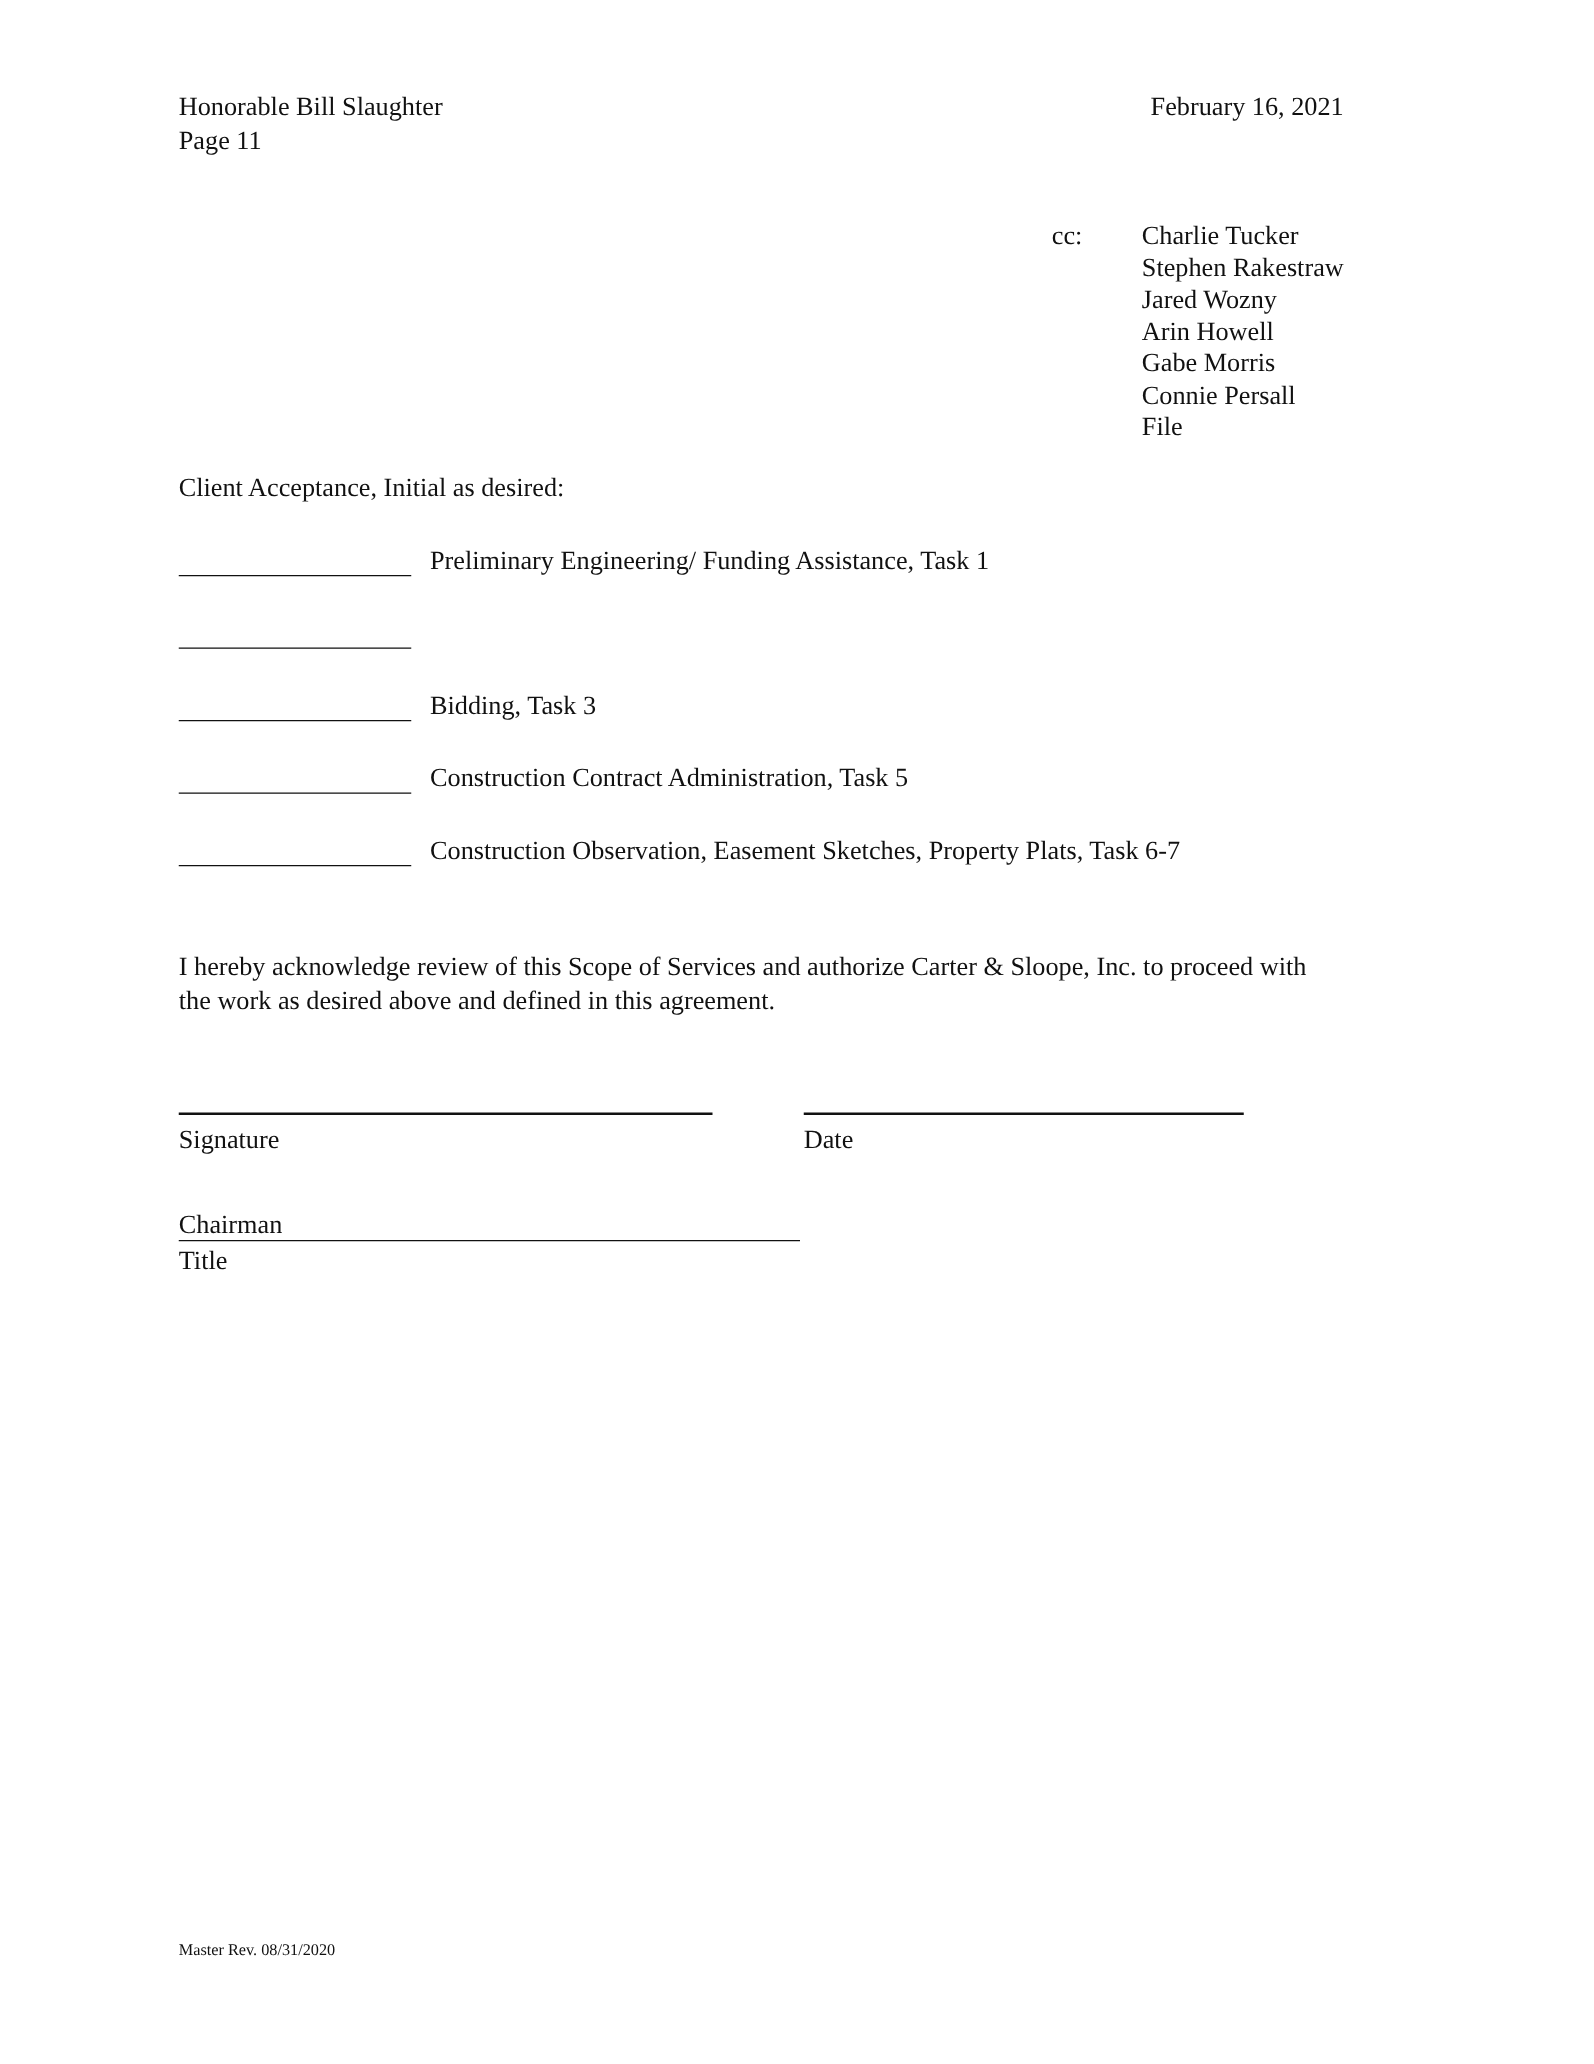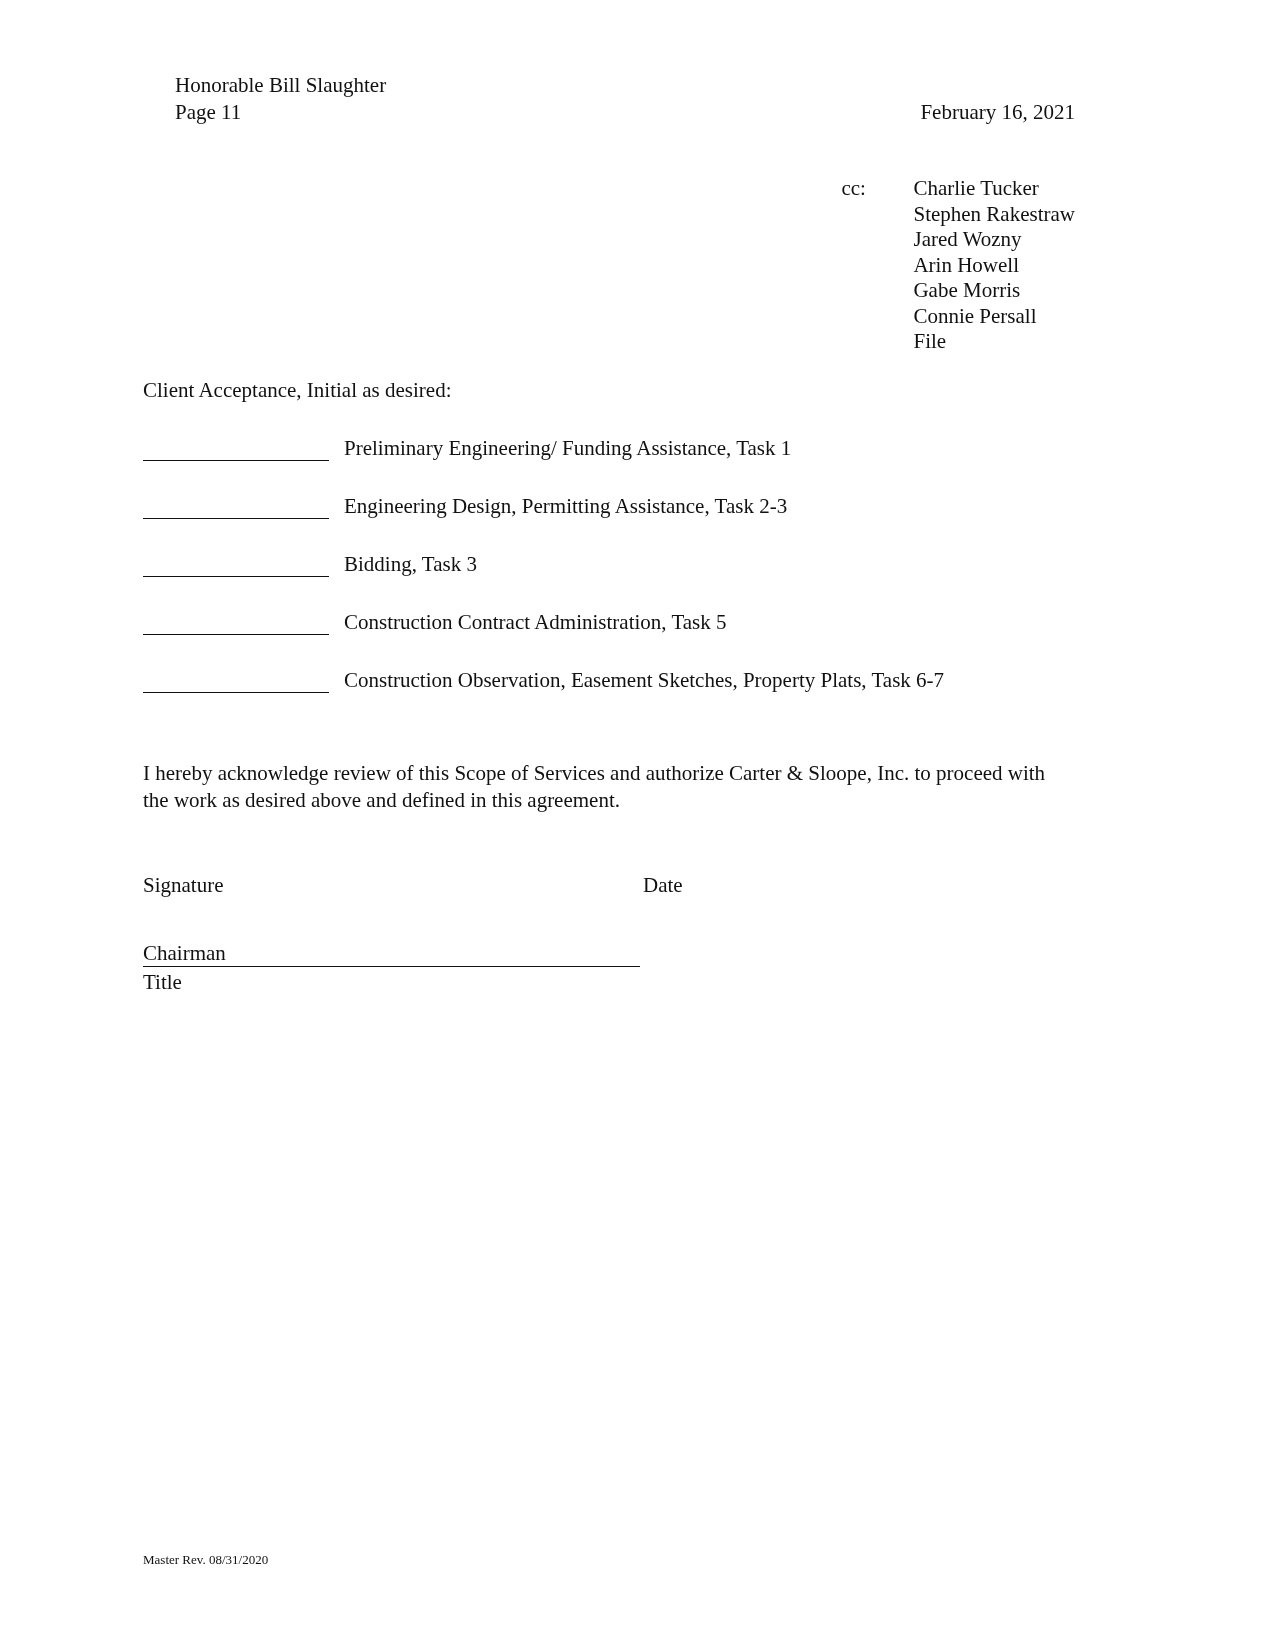"Honorable Bill Slaughter" .header-row { align-items: flex-end -> flex-start; margin-left: 32px -> none }
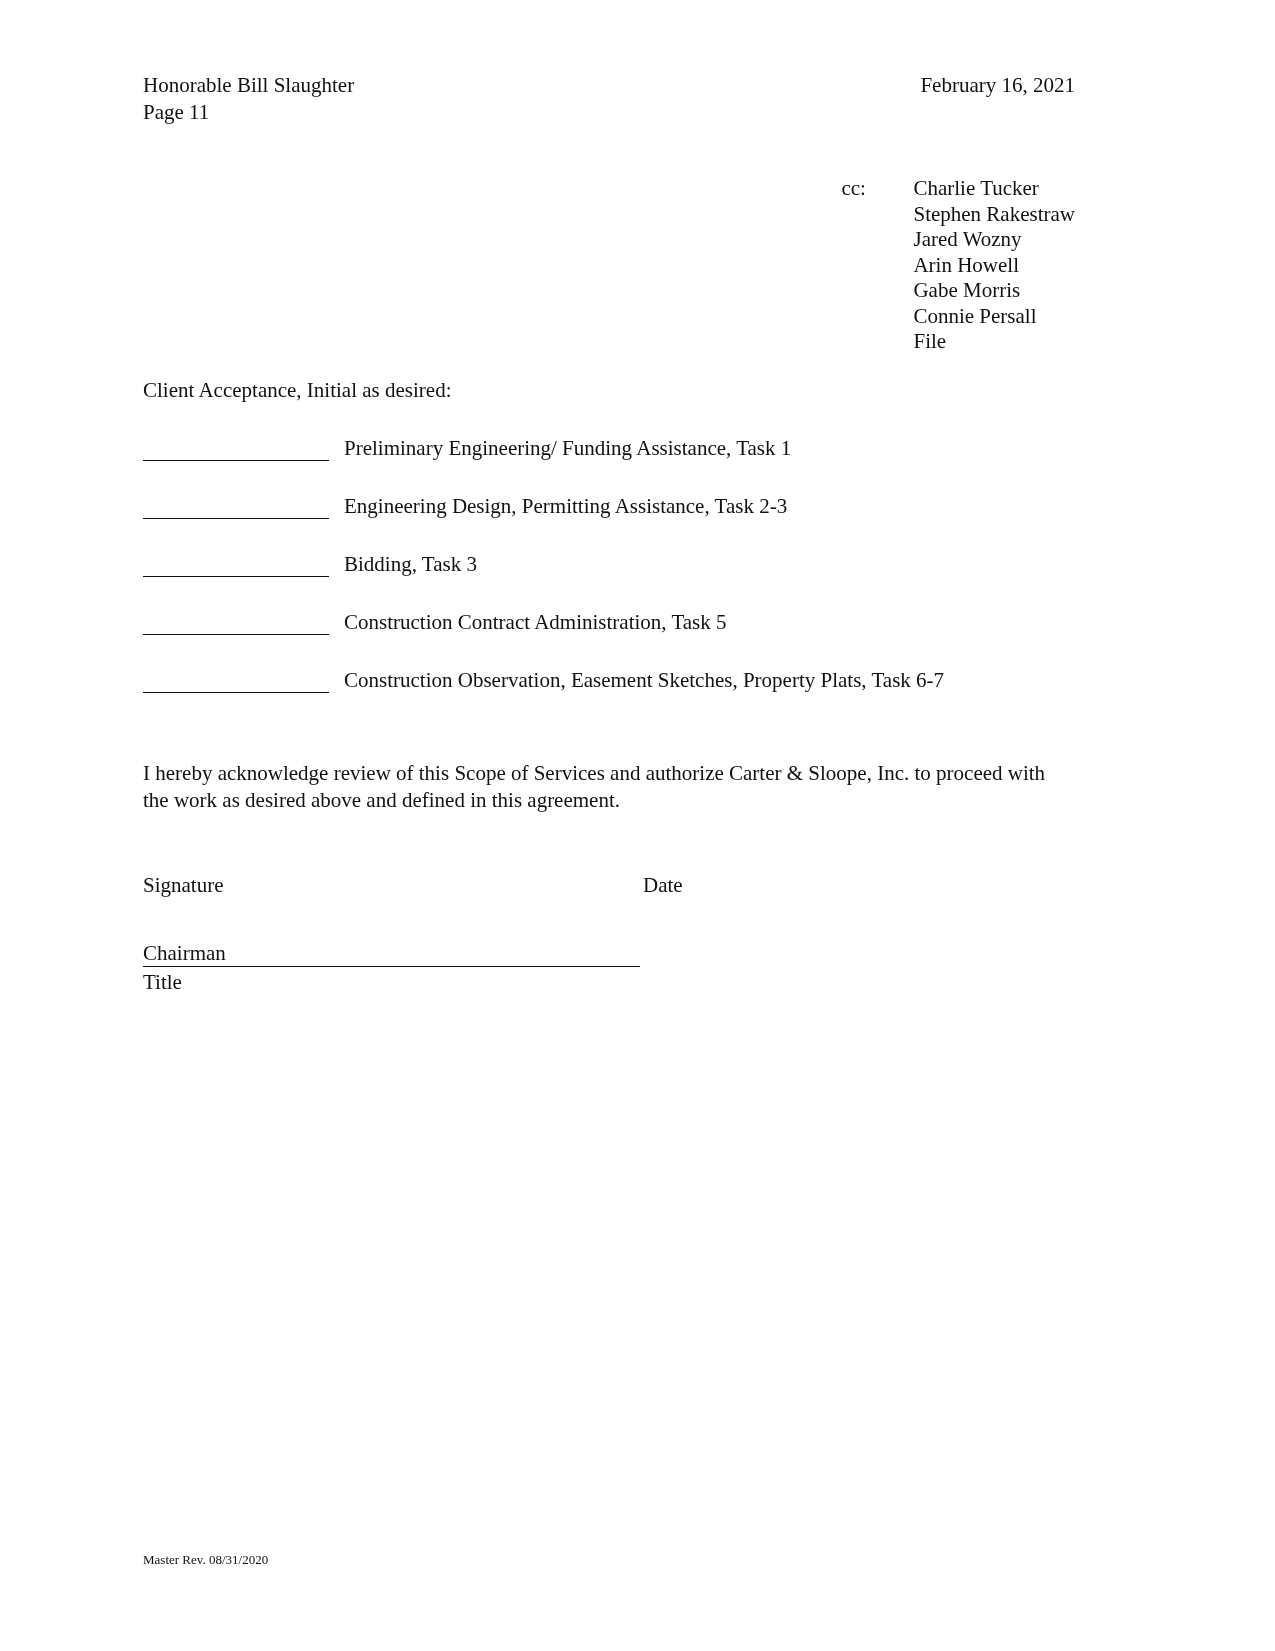"Engineering Design, Permitting" span { html: <span>Engineering Design, Permitting Assistance, Task 2-3</span> -> none }
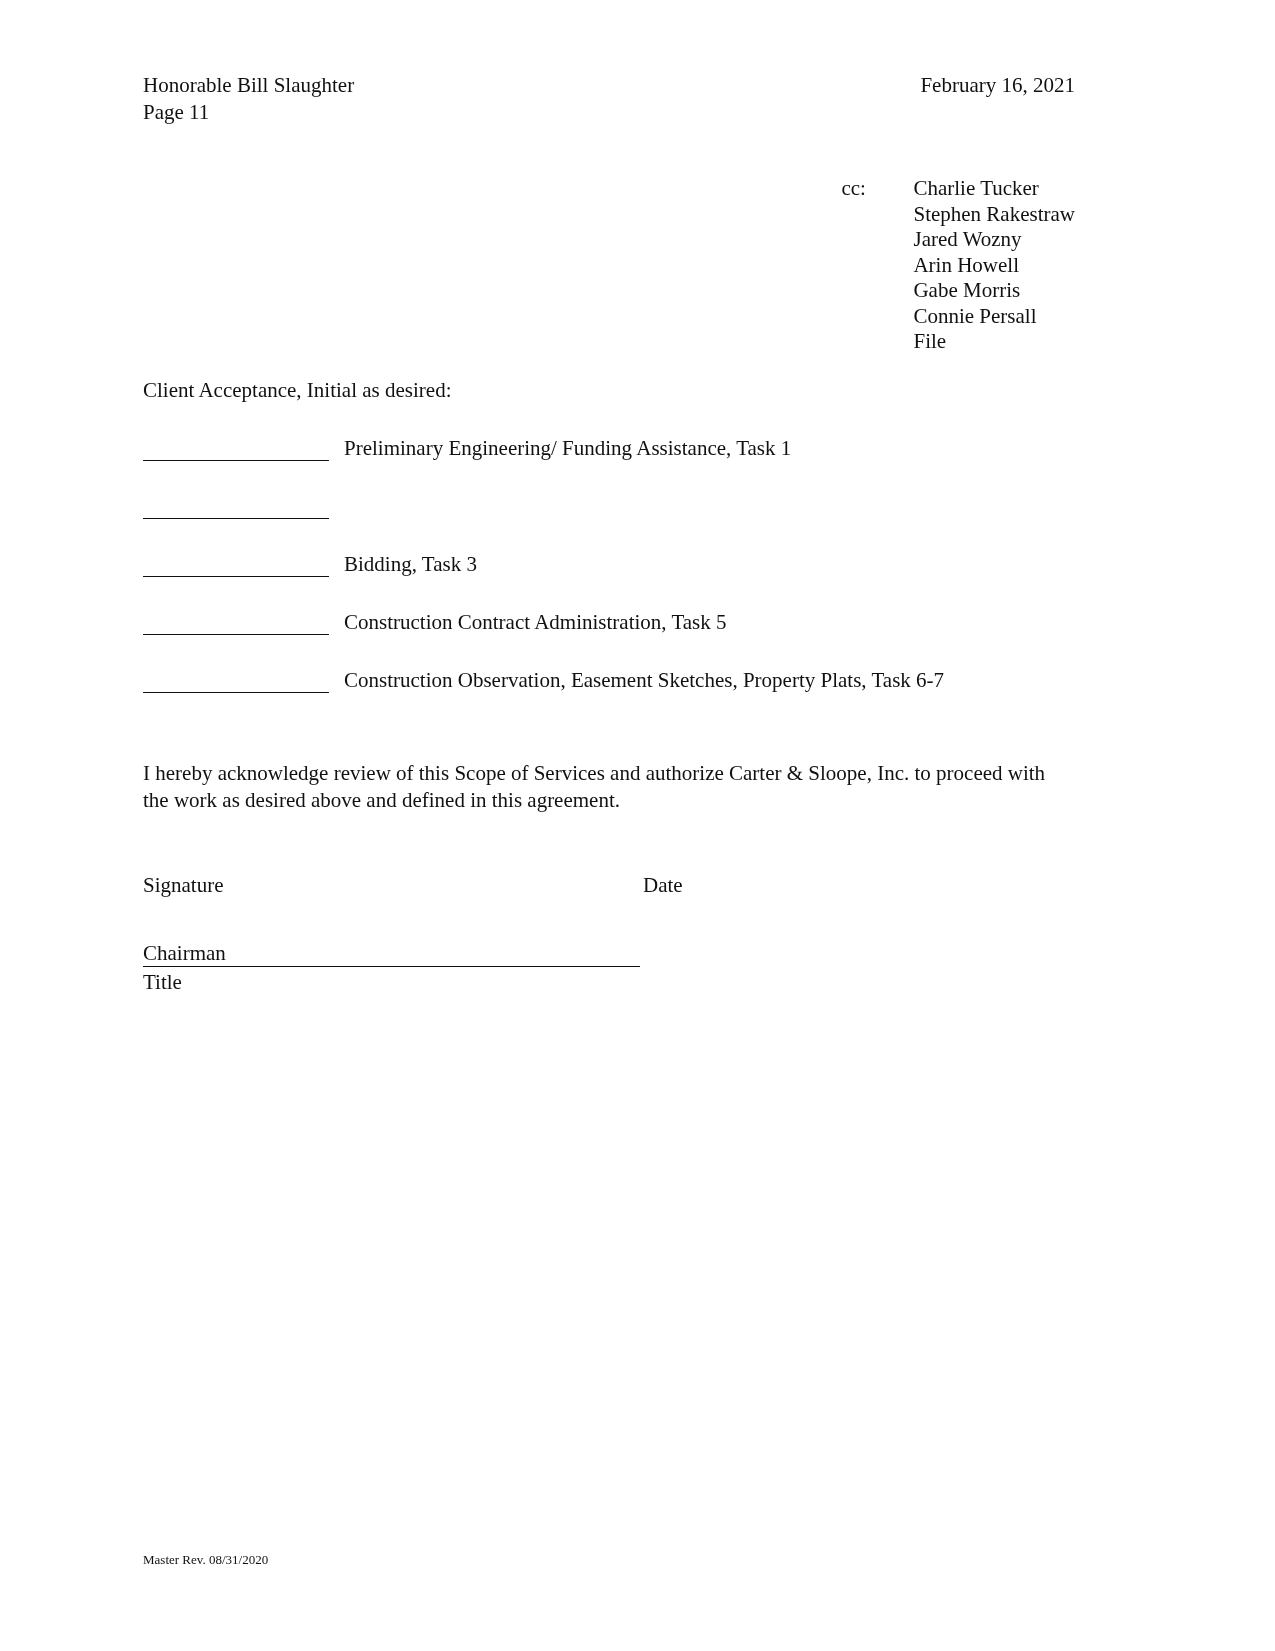"Signature" .sig-col { flex-direction: row -> column }
